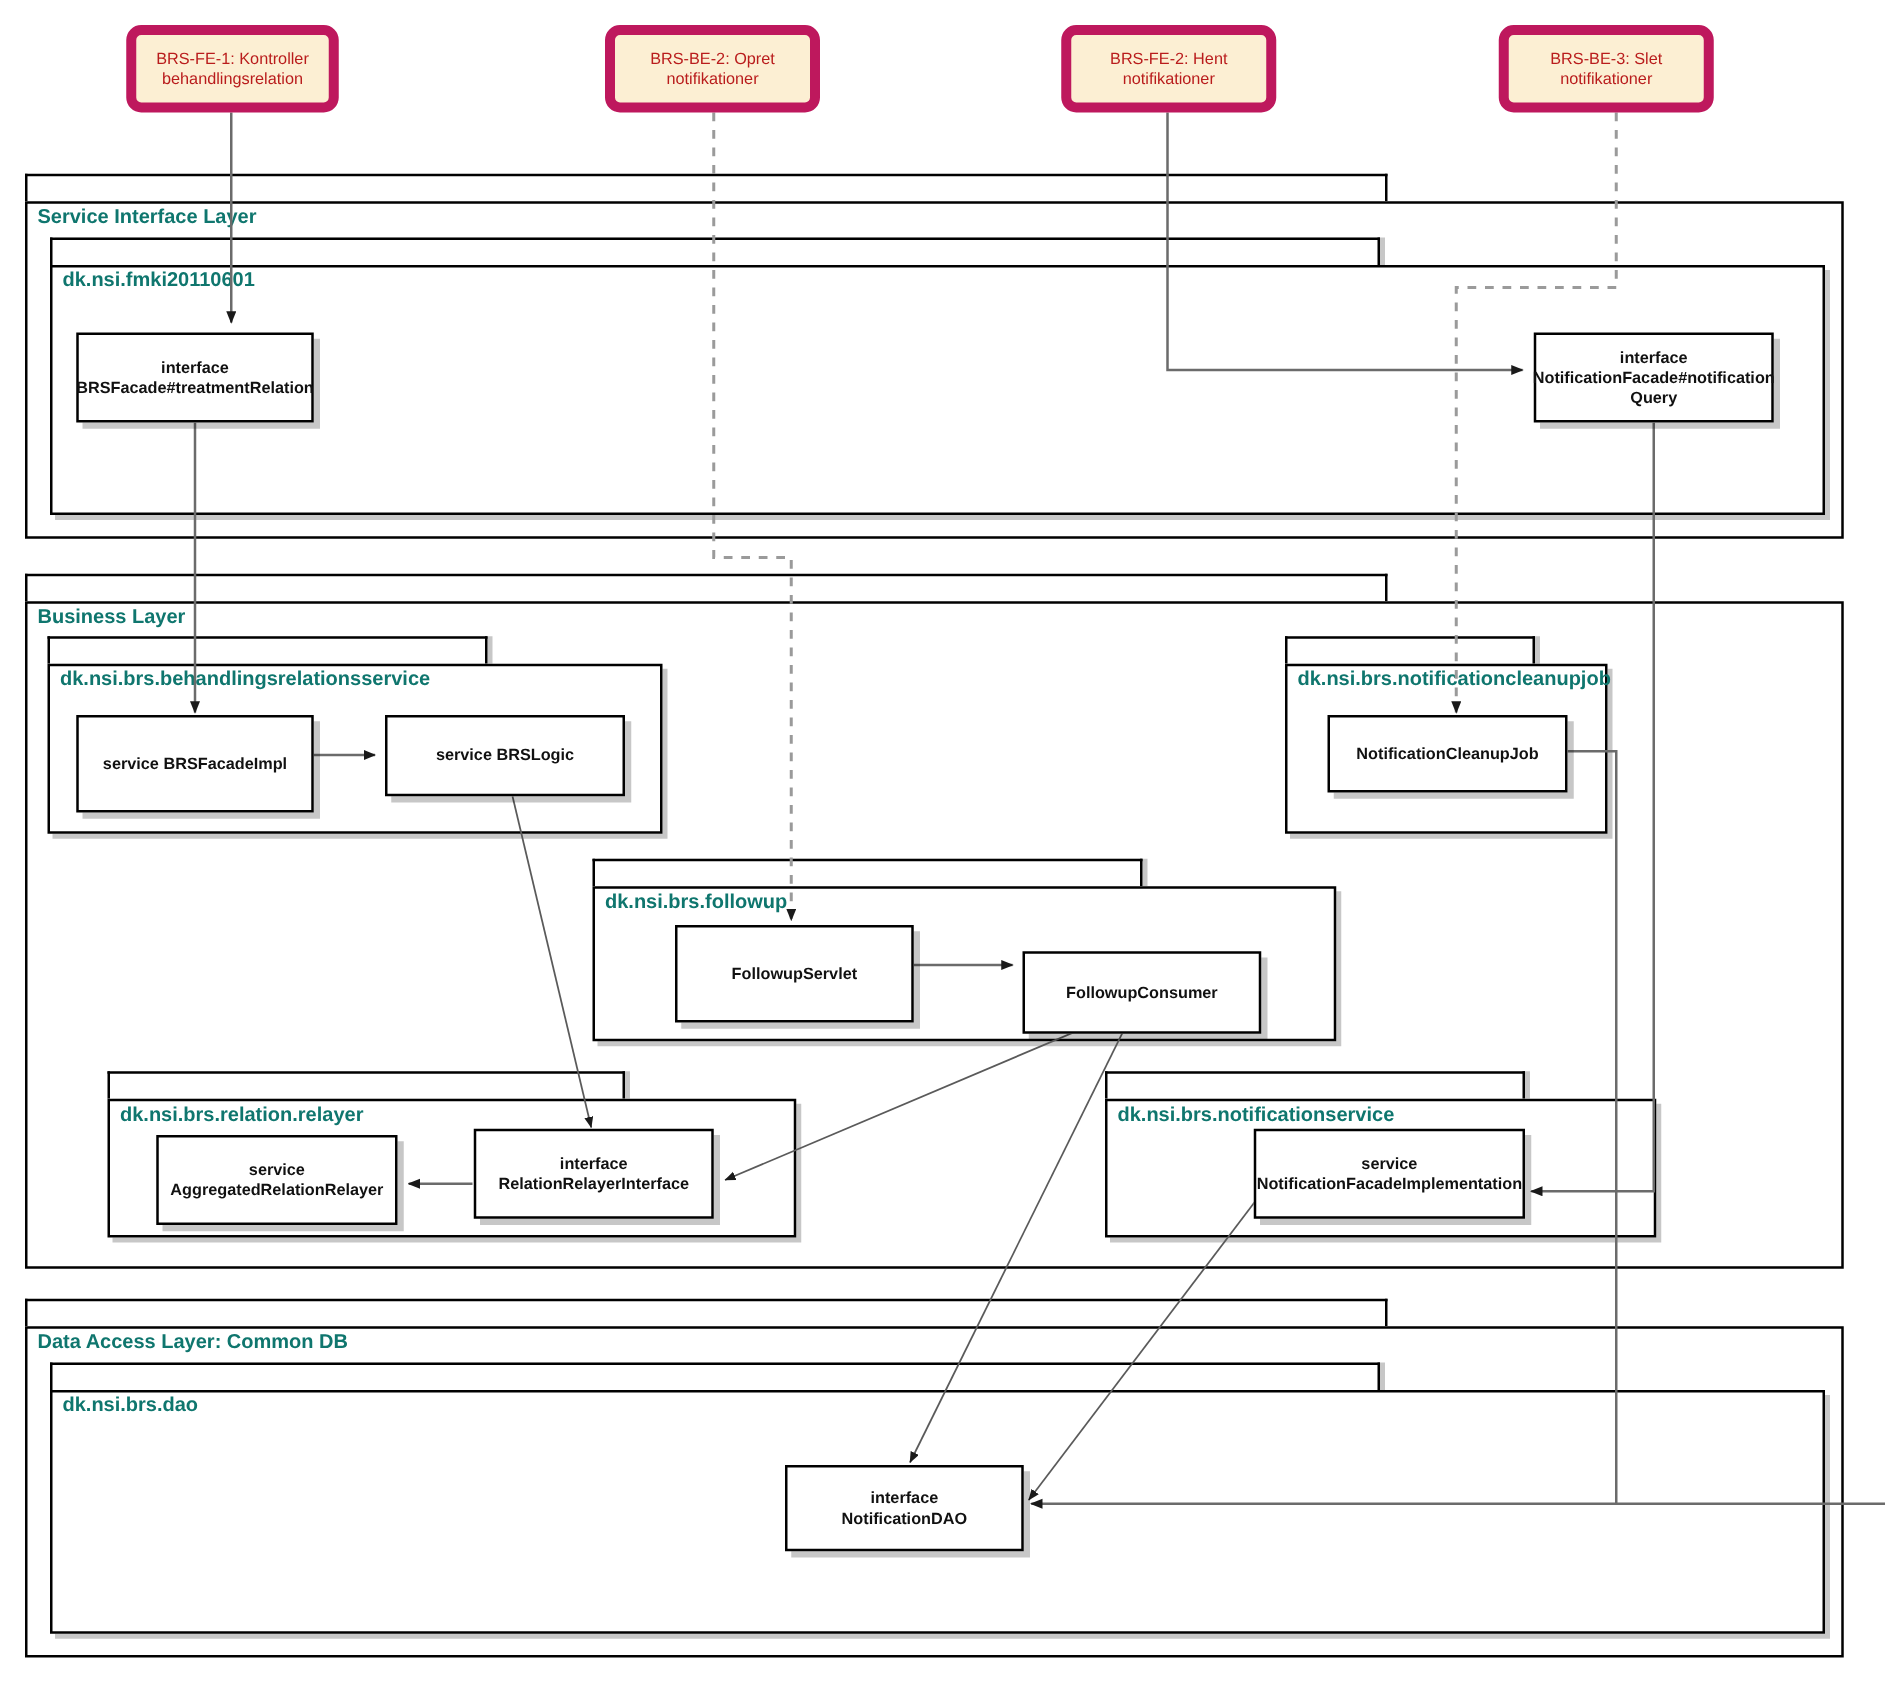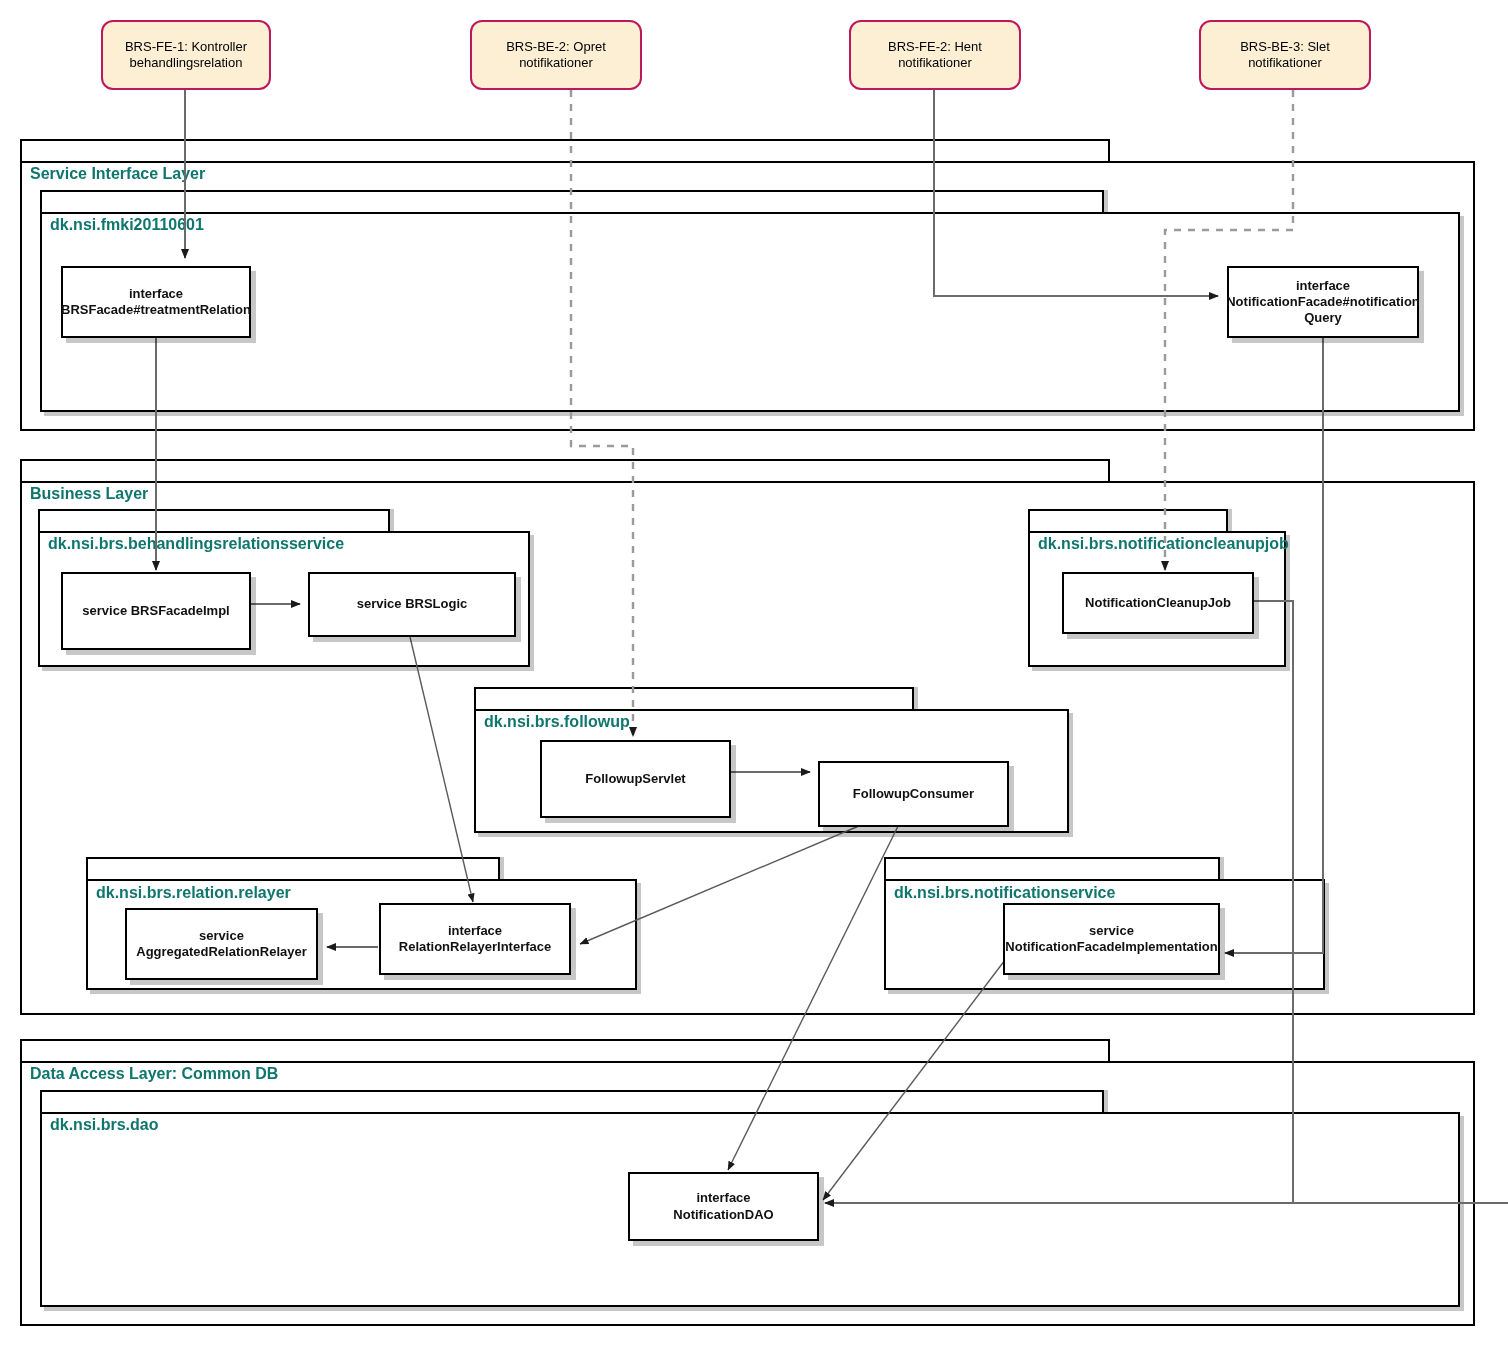"BRS-FE-1: Kontroller behandlingsrelation" .usecase { border: 2px solid #be185d -> 8px solid #be185d; color: #000000 -> #b91c1c }
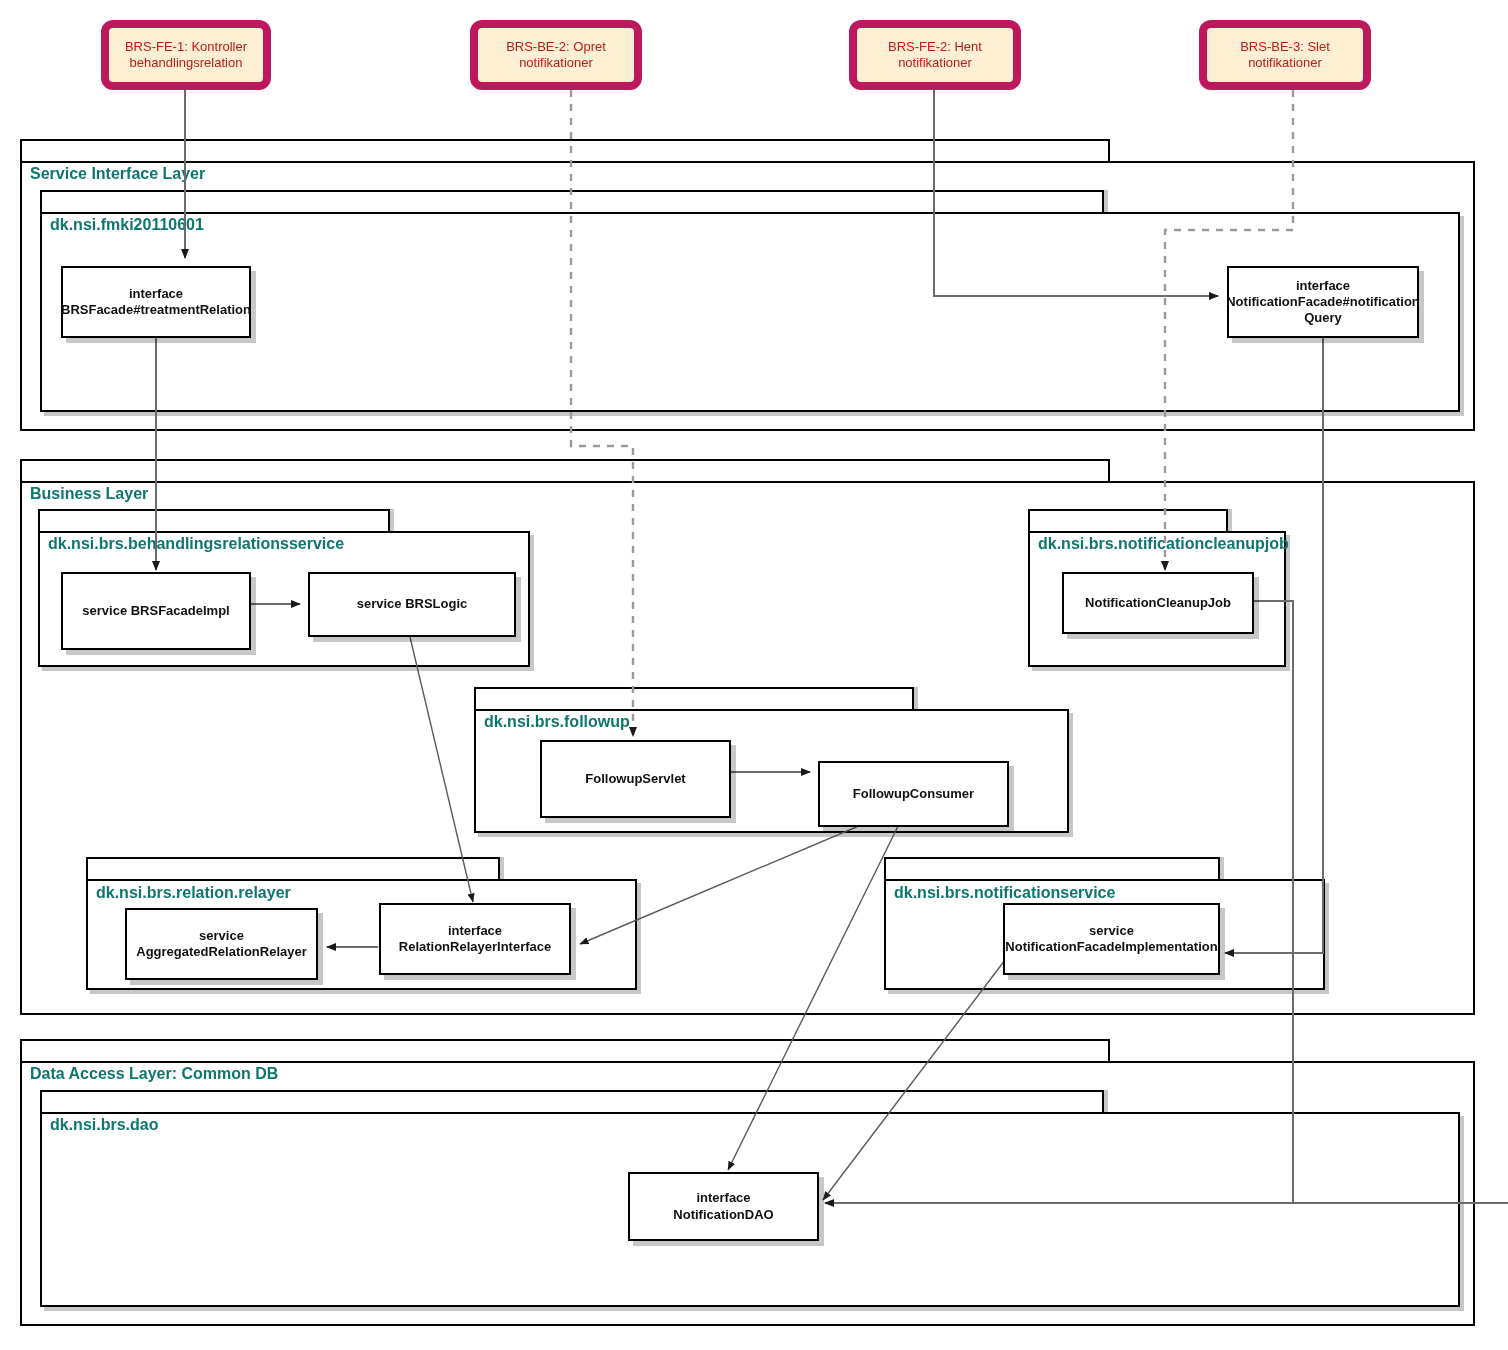"BRS-BE-2: Opret notifikationer" div.abs { left: 470px -> 484px }
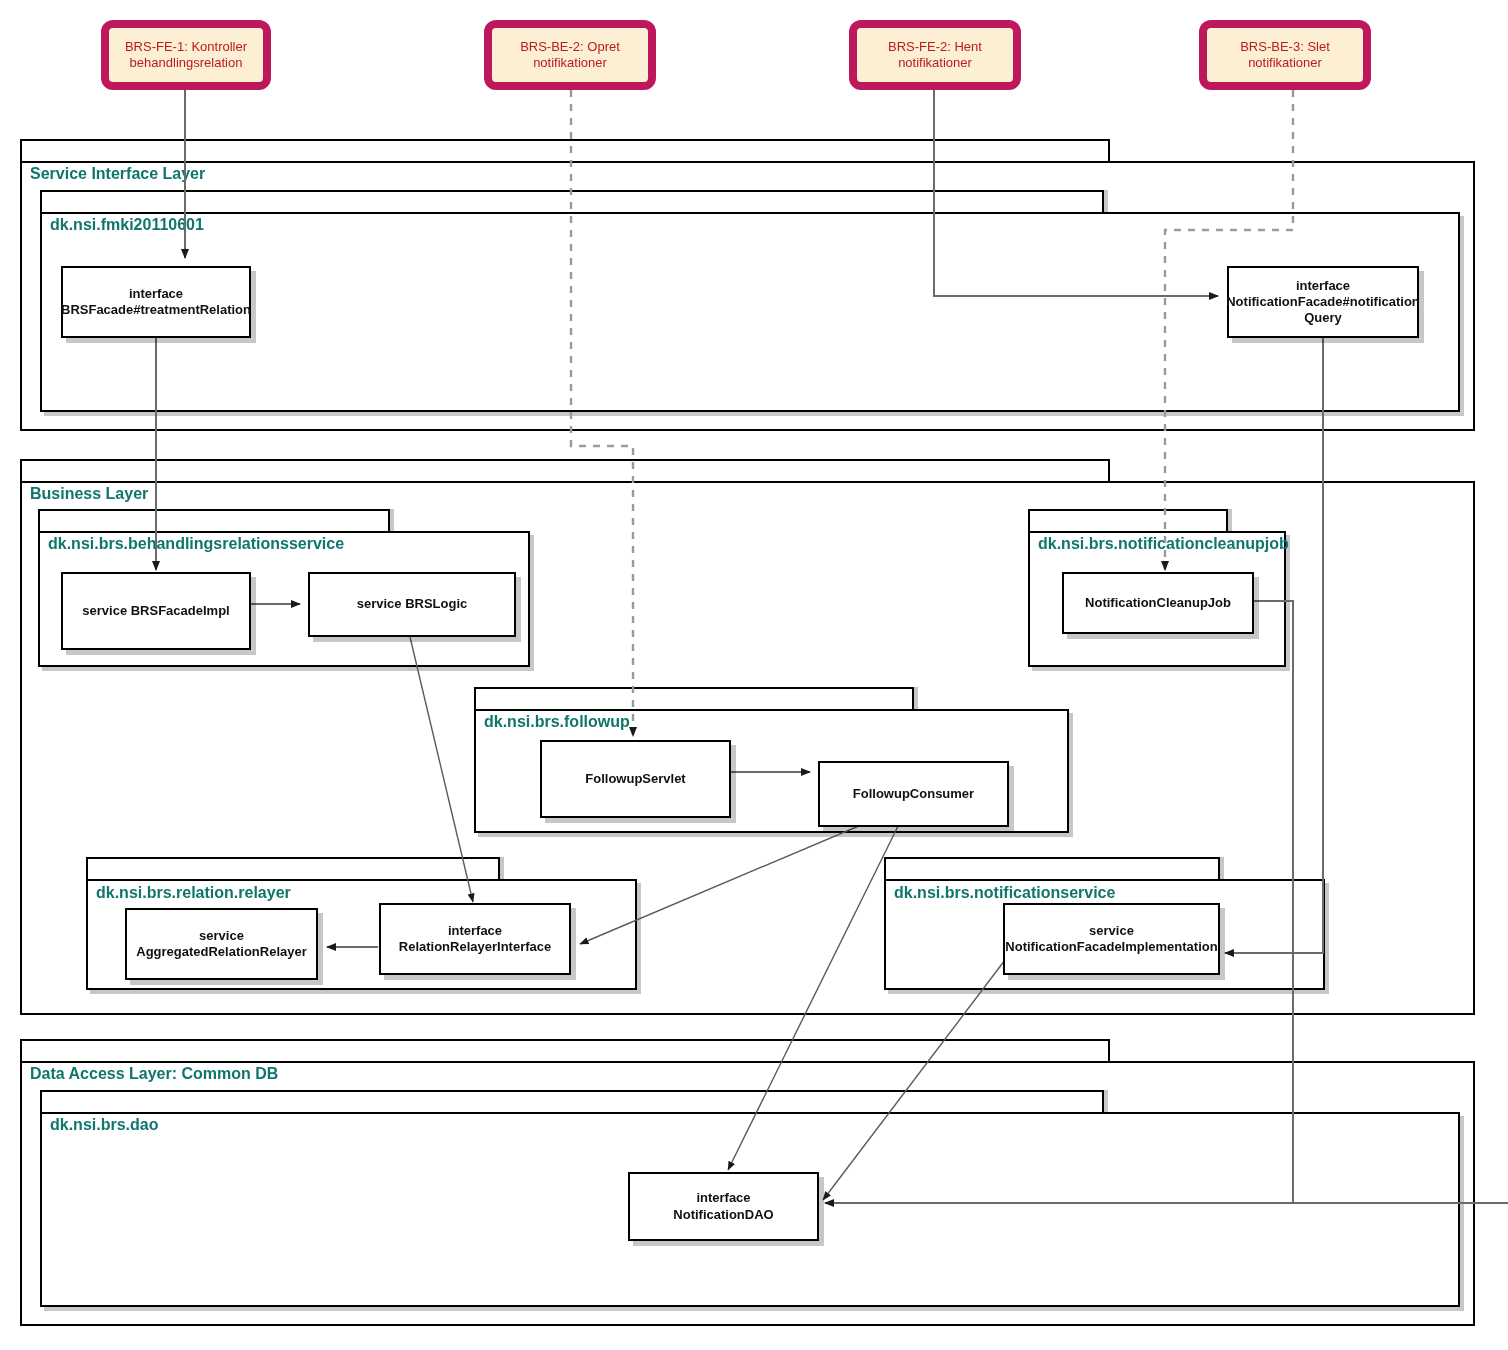"service BRSLogic" div.abs { width: 208px -> 192px }
